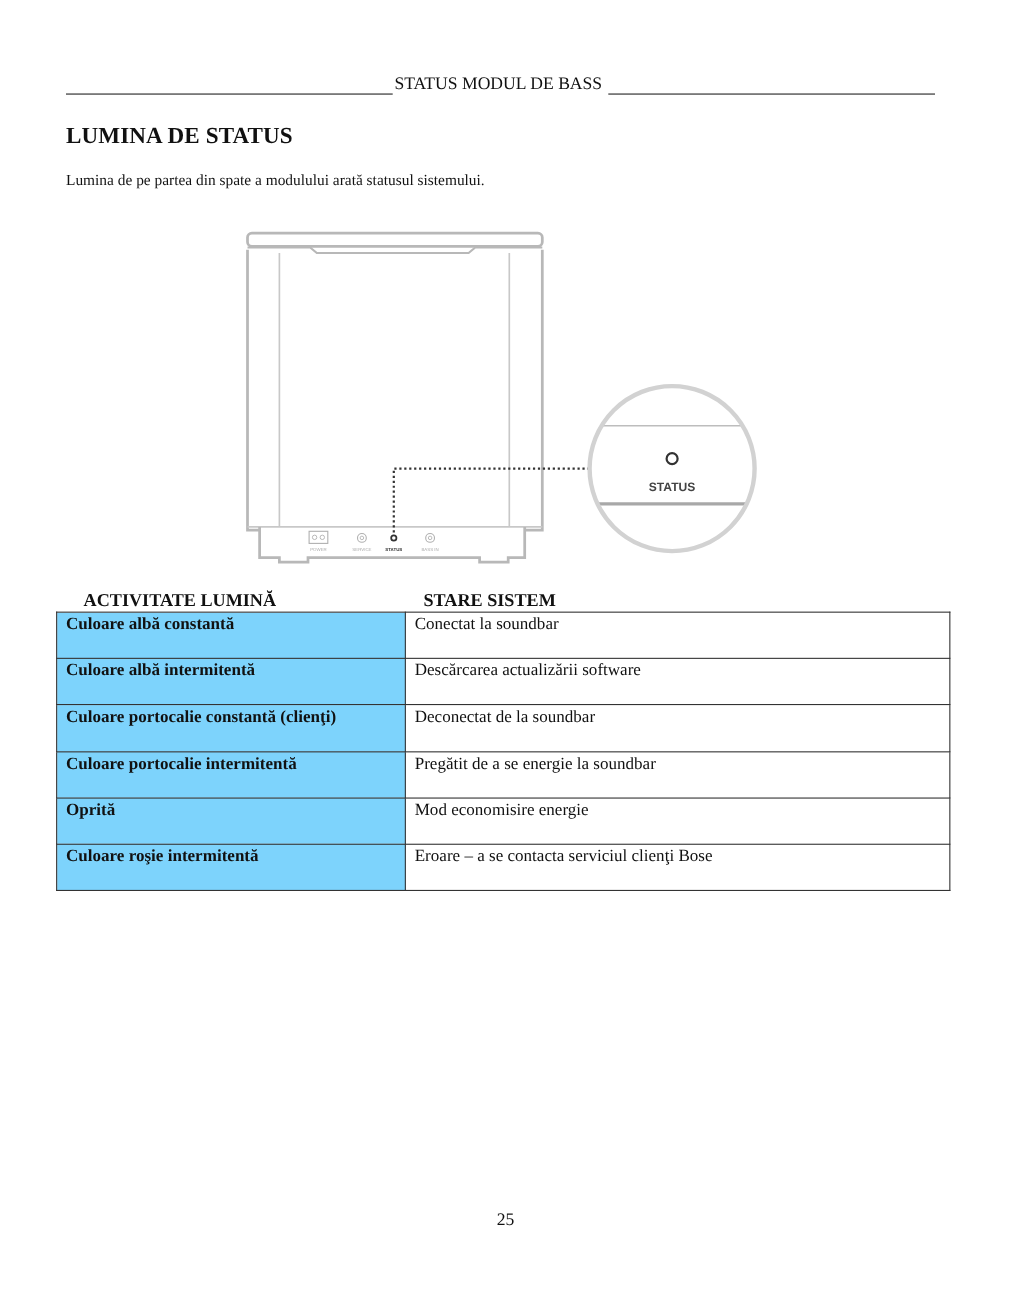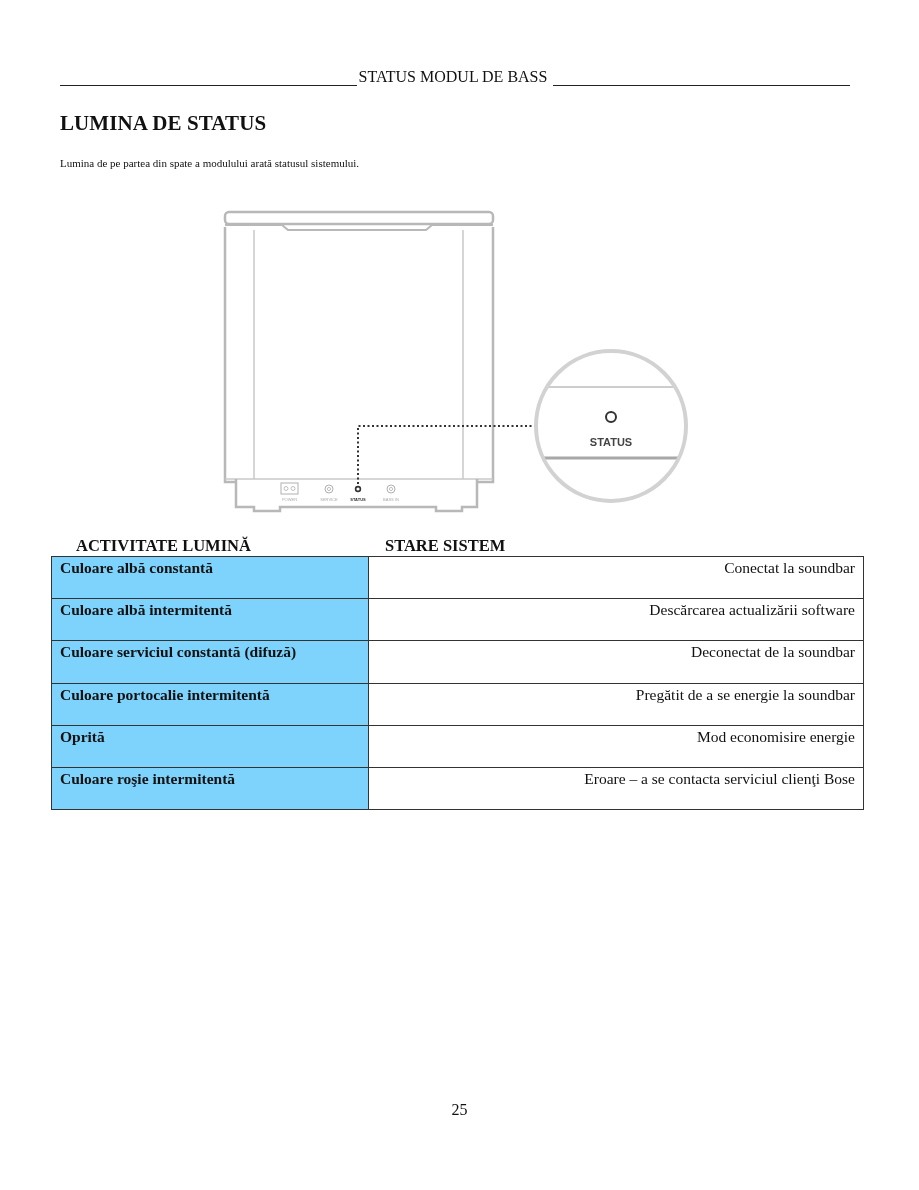"Lumina de pe partea din" .intro { font-size: 11px -> 14px }
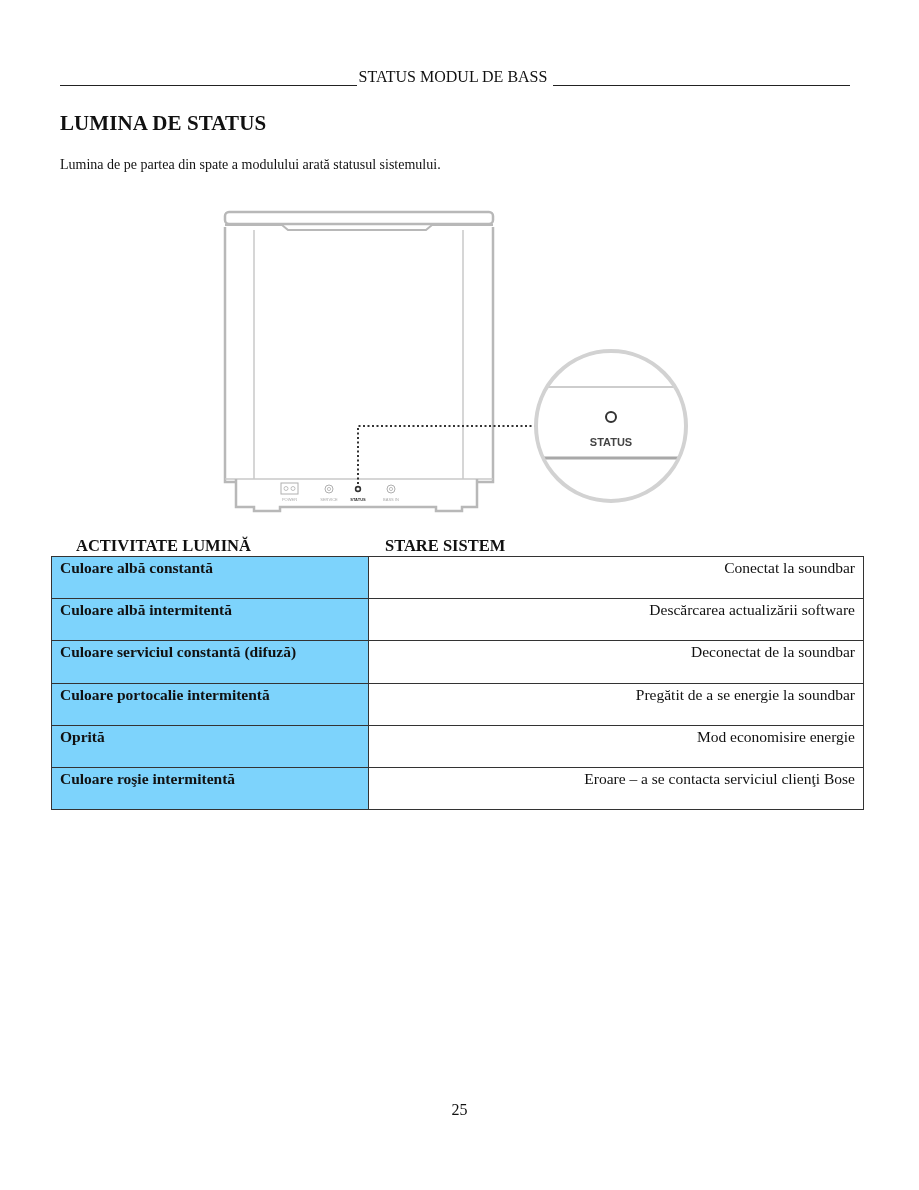"Conectat la soundbar" table.status-table td.col-state { text-align: right -> none }
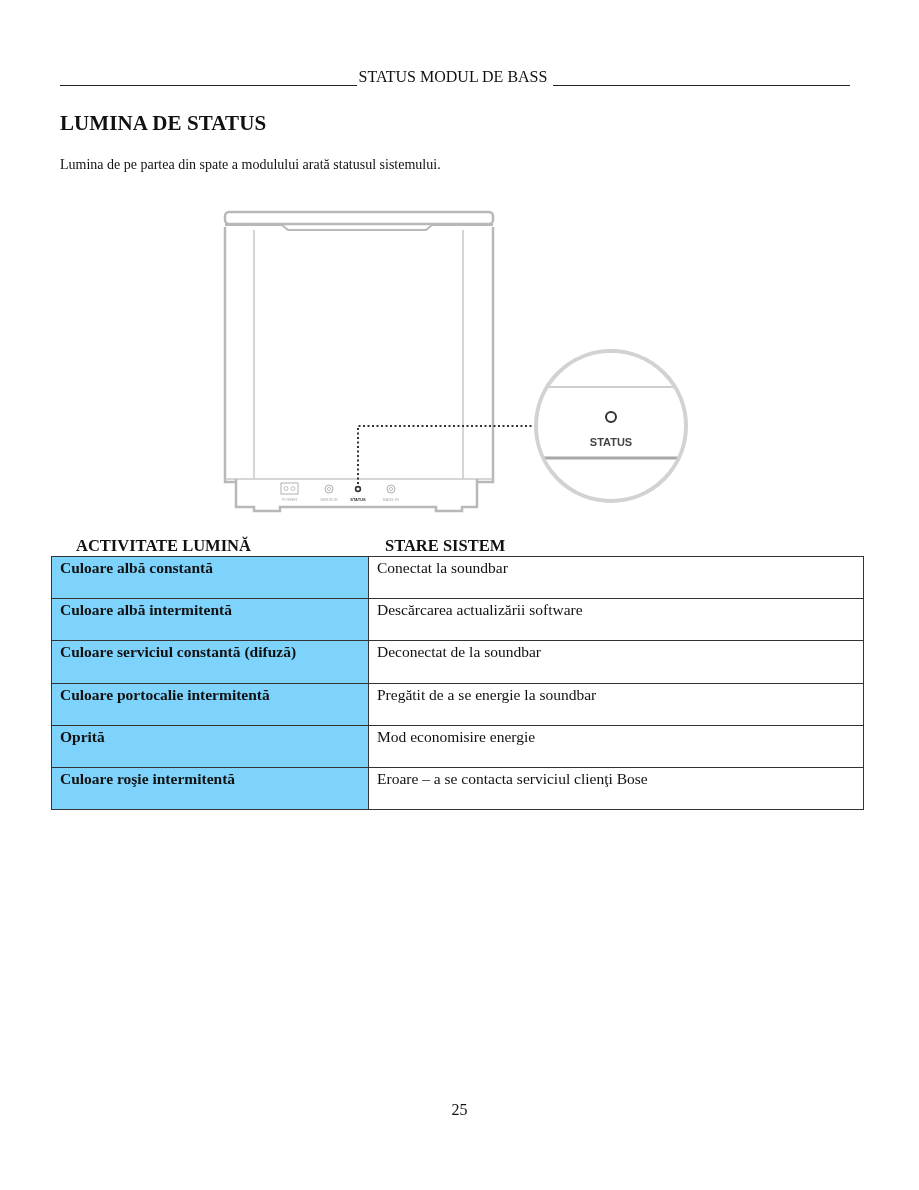"Culoare serviciul constantă (difuză)" td.col-activity { text: serviciul constantă (difuză -> portocalie constantă (clienţi }
